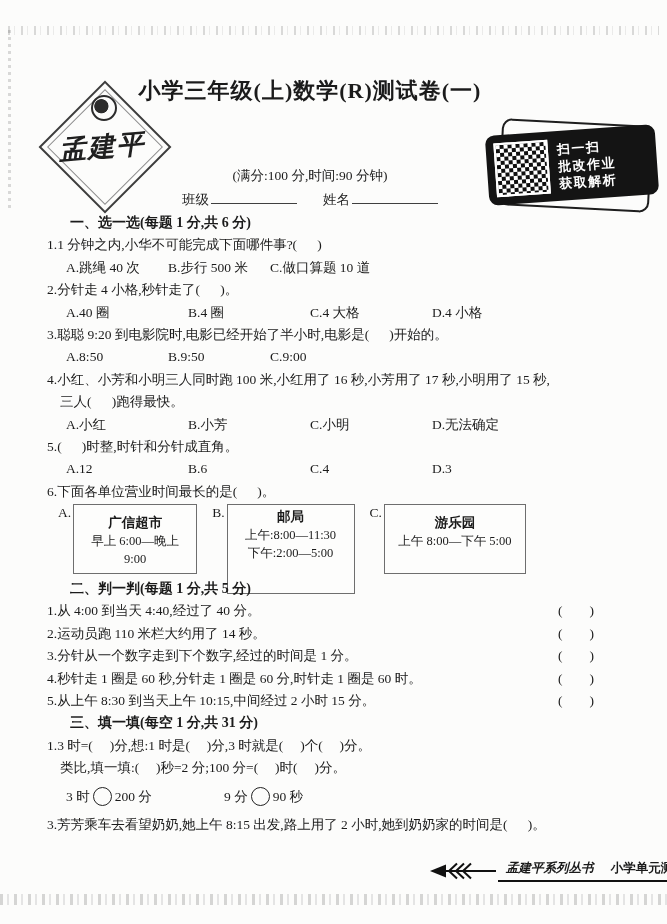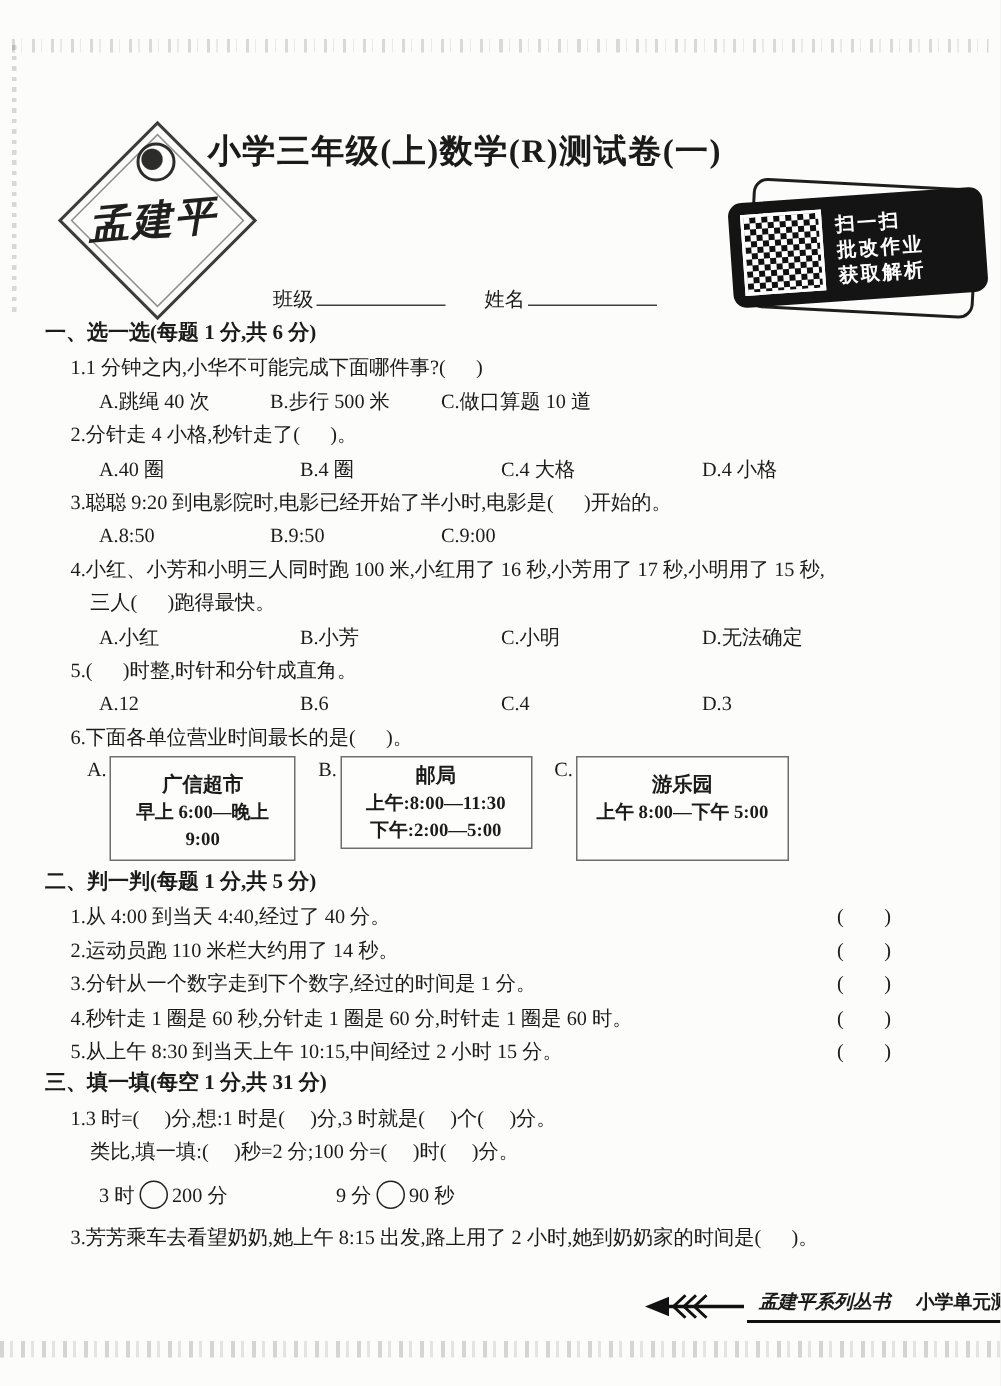"小学三年级(上)数学(R)测试卷(一)" .title { top: 86px -> 76px }
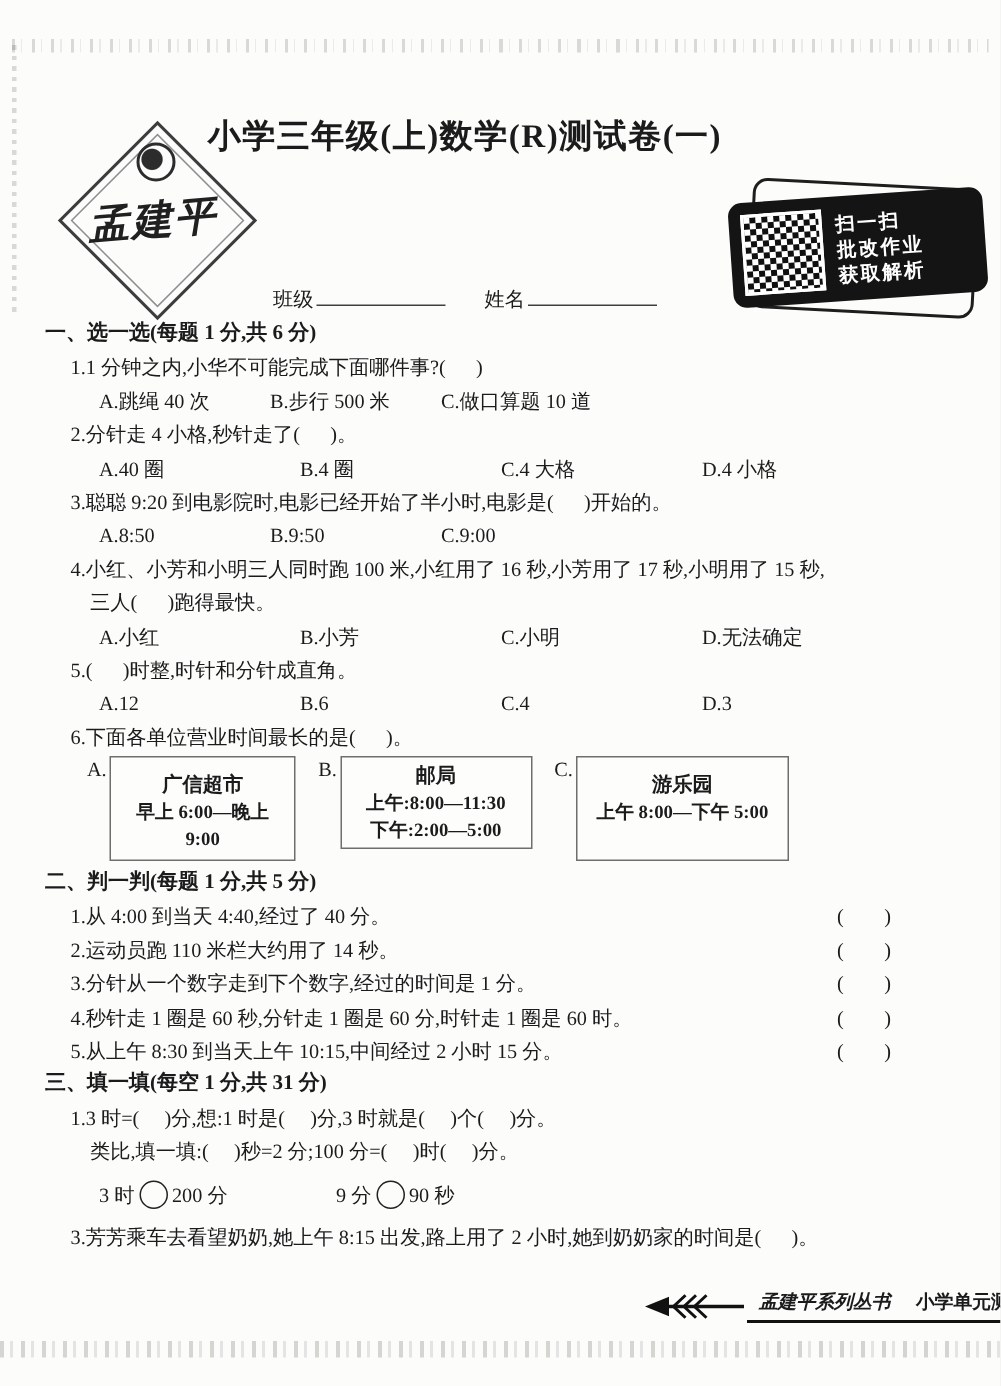"(满分:100 分,时间:90 分钟)" div.hline { html: none -> <div>(满分:100 分,时间:90 分钟)</div> }
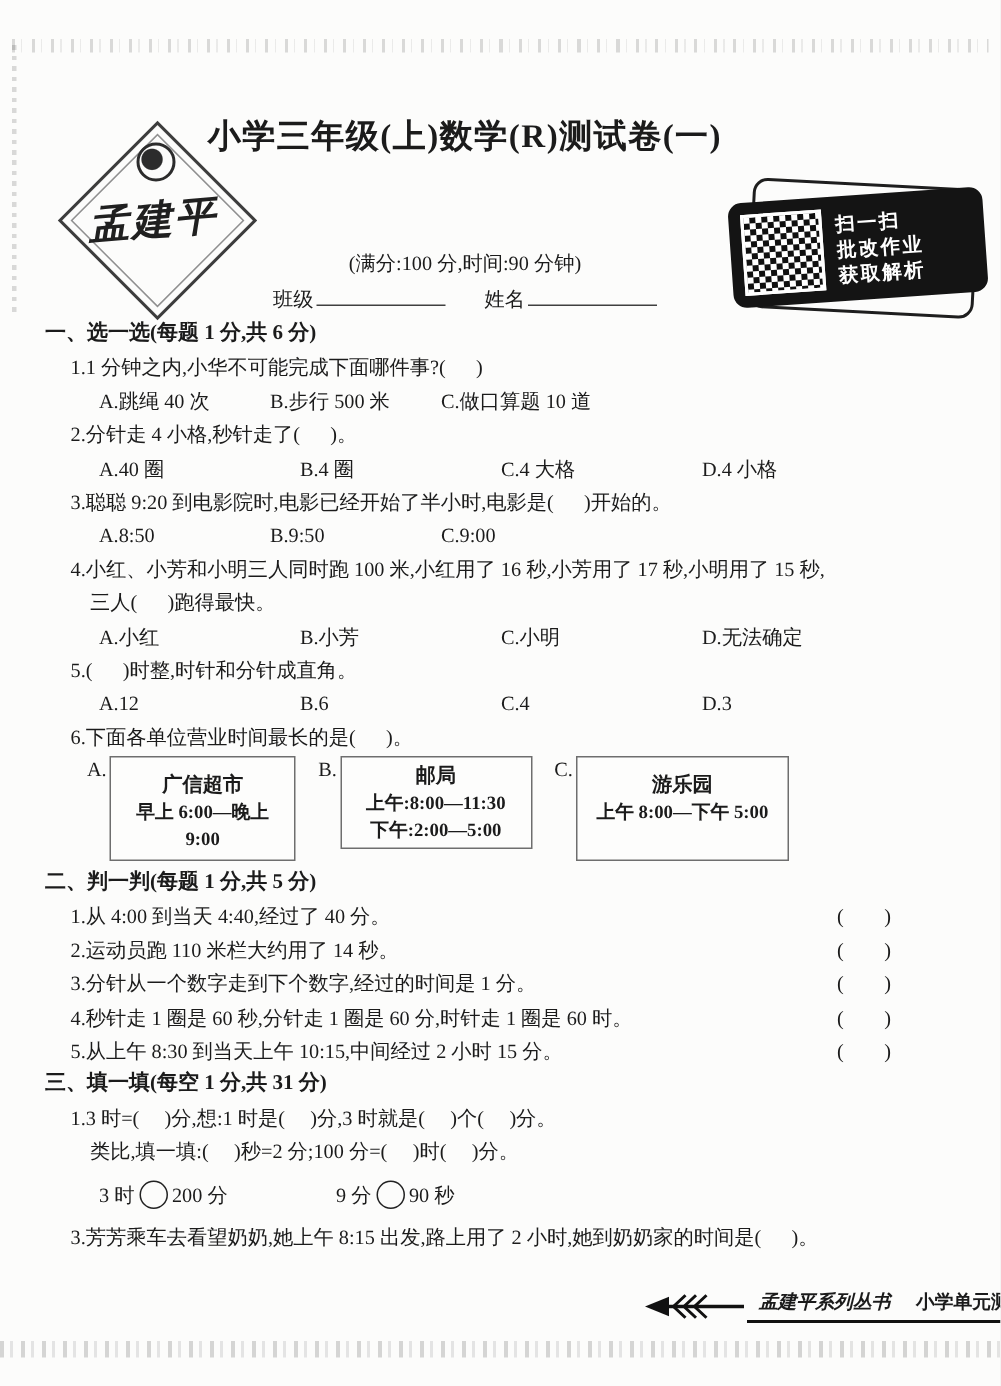"一、选一选(每题 1 分,共 6 分)" .sec { margin-left: none -> 40px }
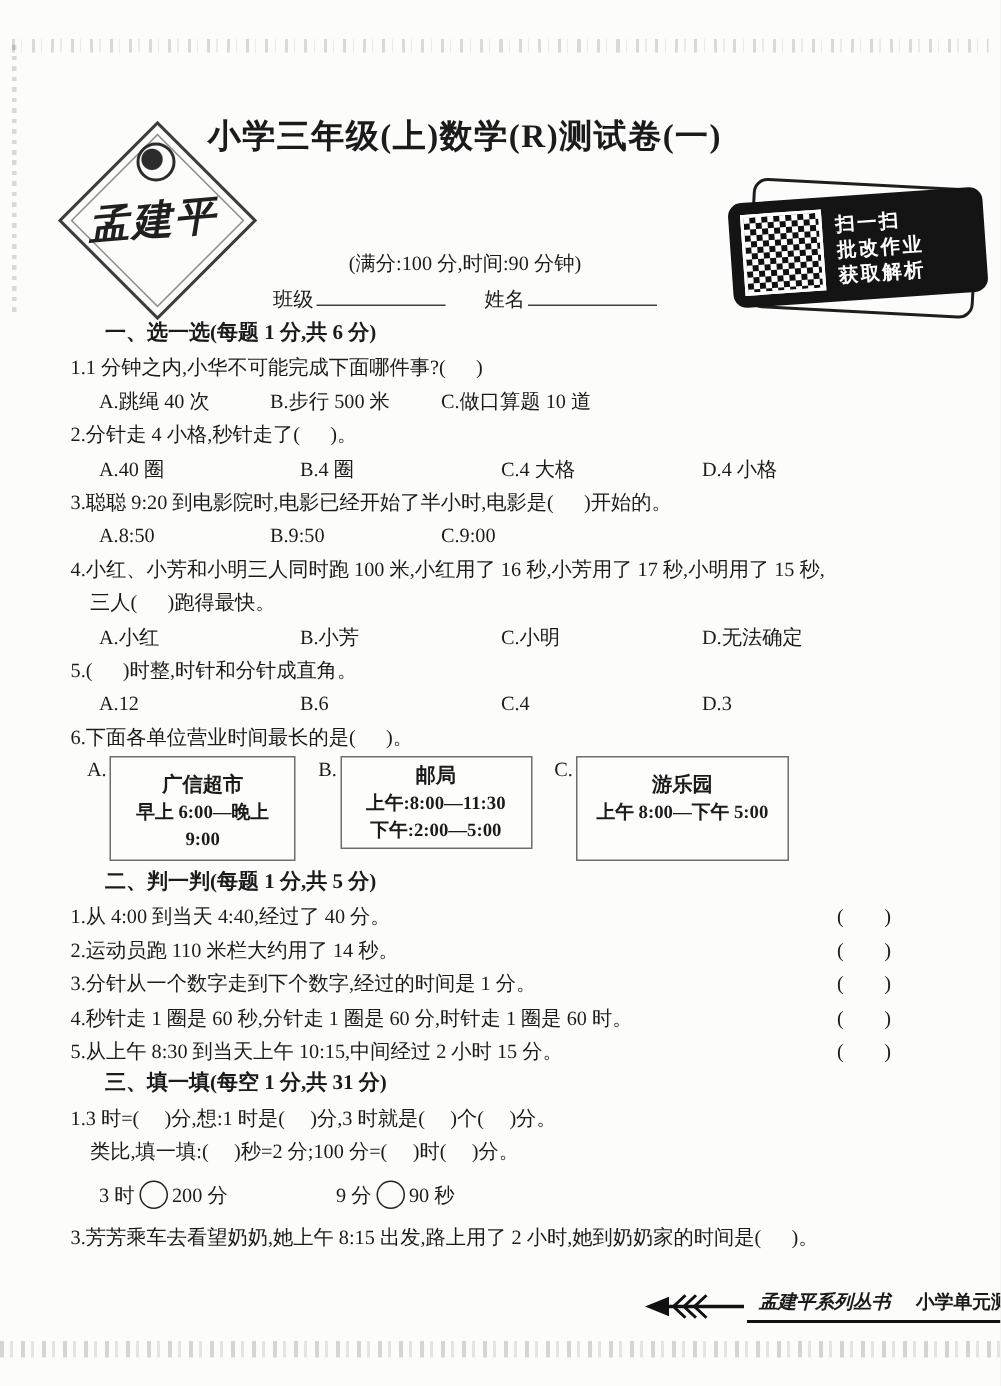"A.跳绳 40 次" .opts { gap: 12px -> none }
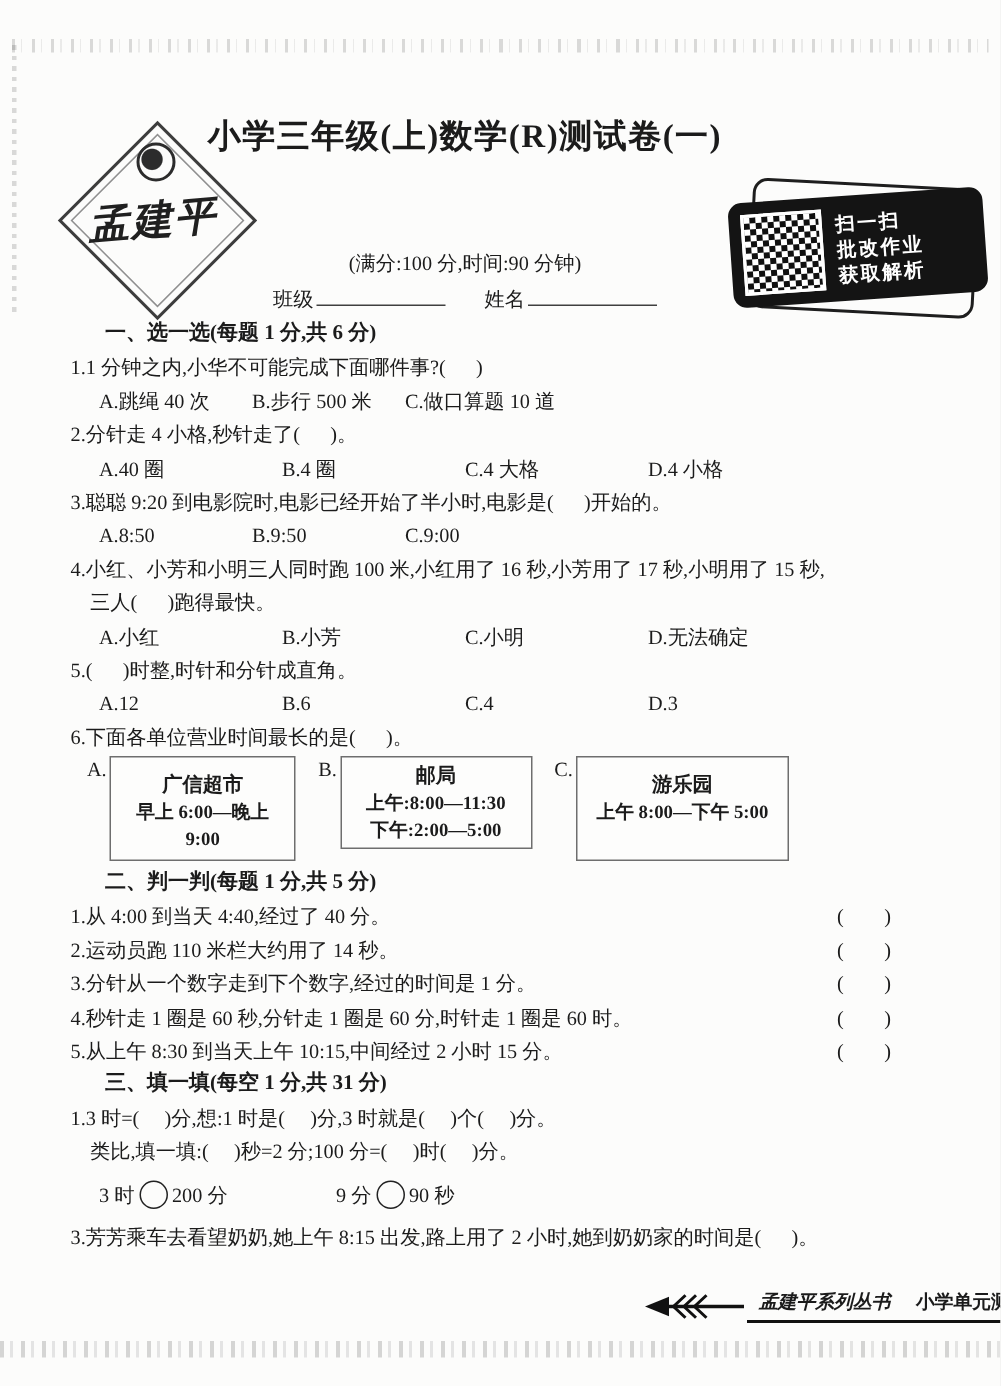"邮局" .bbox.wB { height: 62px -> 90px }
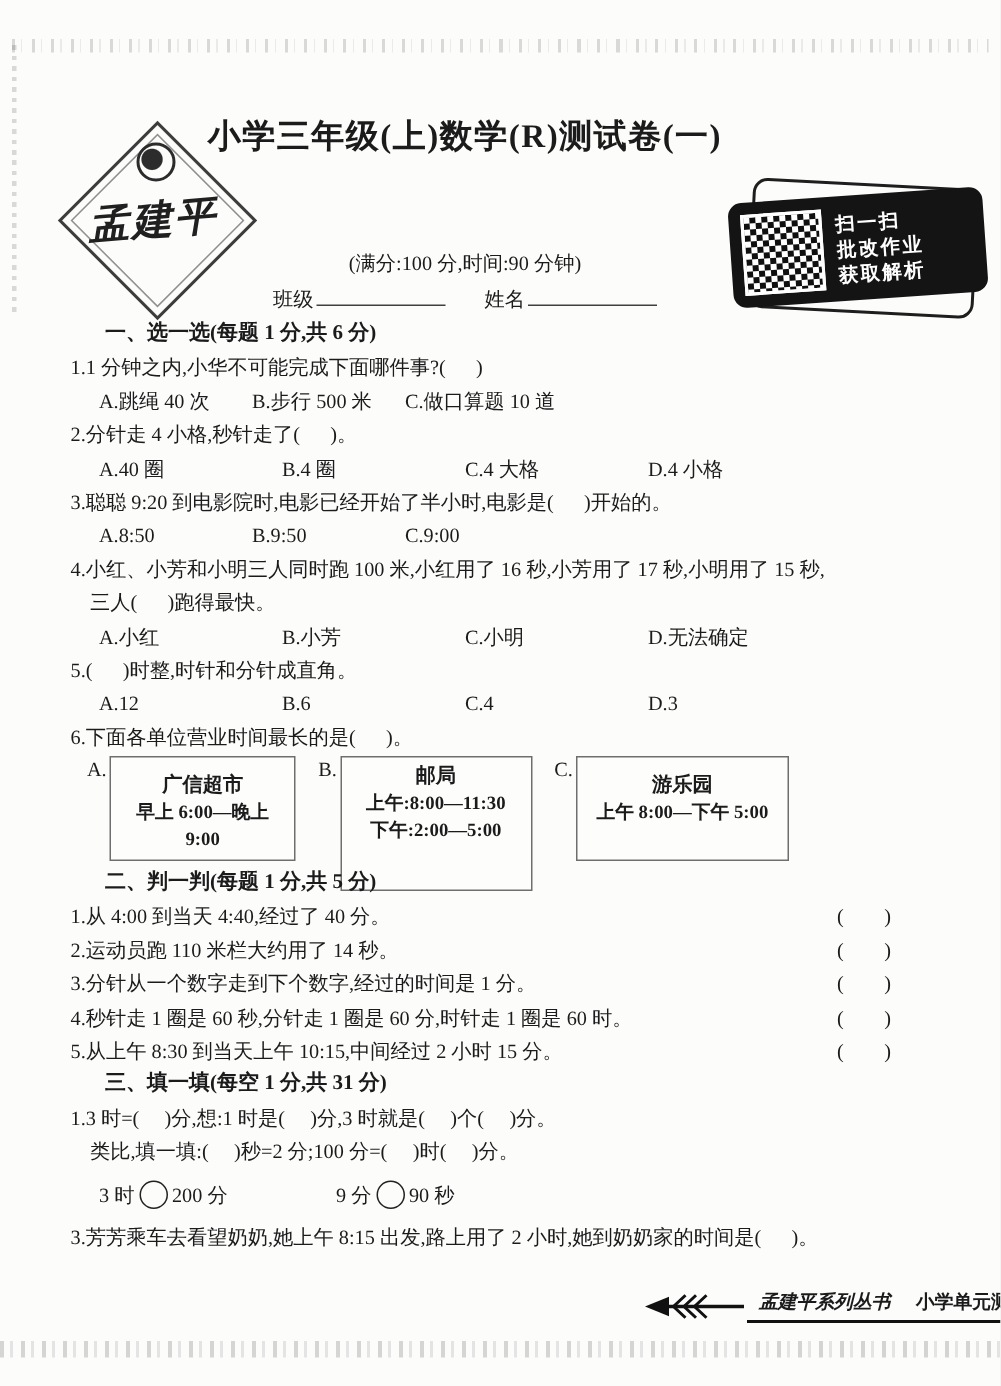"早上 6:00—晚上 9:00" .bbox .bline { font-weight: bold -> none }
